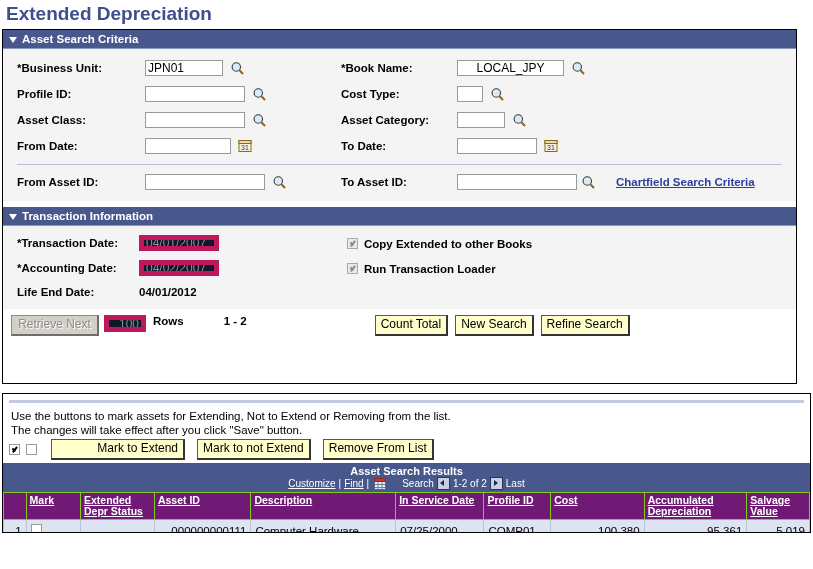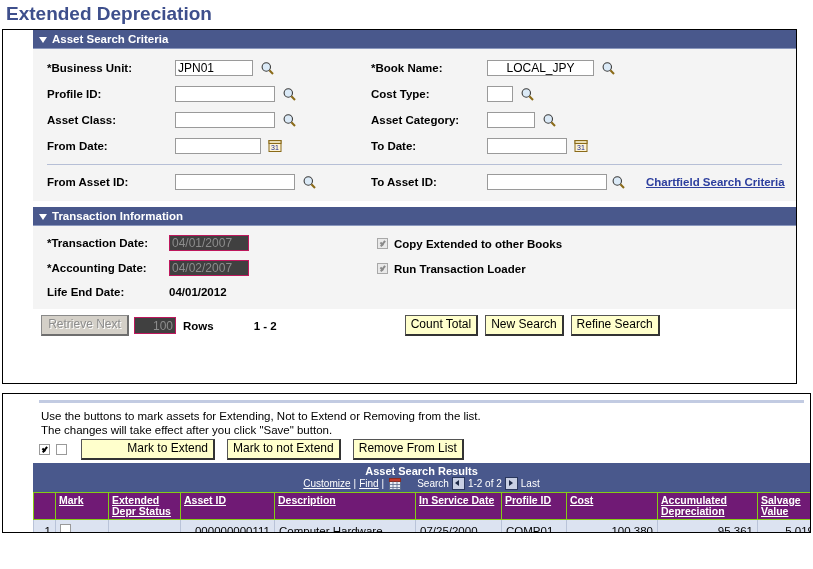"Asset Search Criteria" .panel { padding-left: 30px -> none }
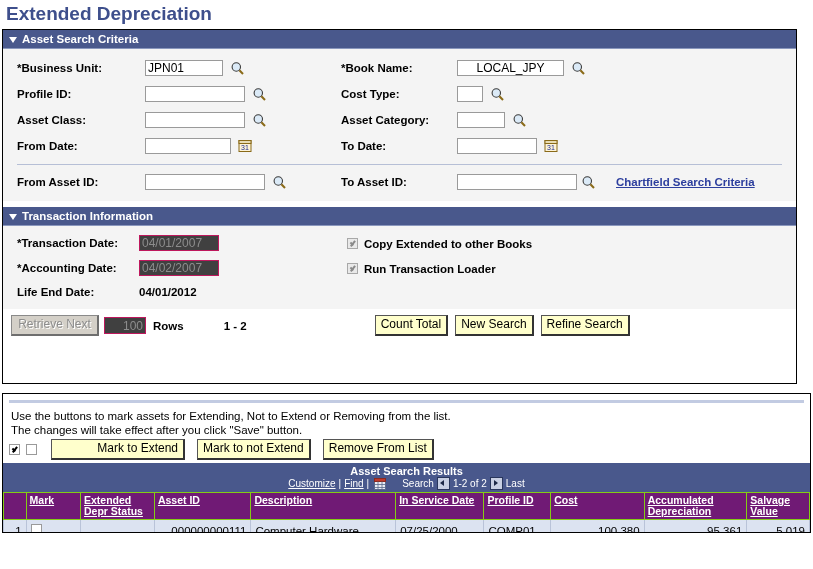"04/01/2007" input.txt.dis { background: #404040 -> #0f172a; border: 1px solid #be185d -> 5px solid #be185d }
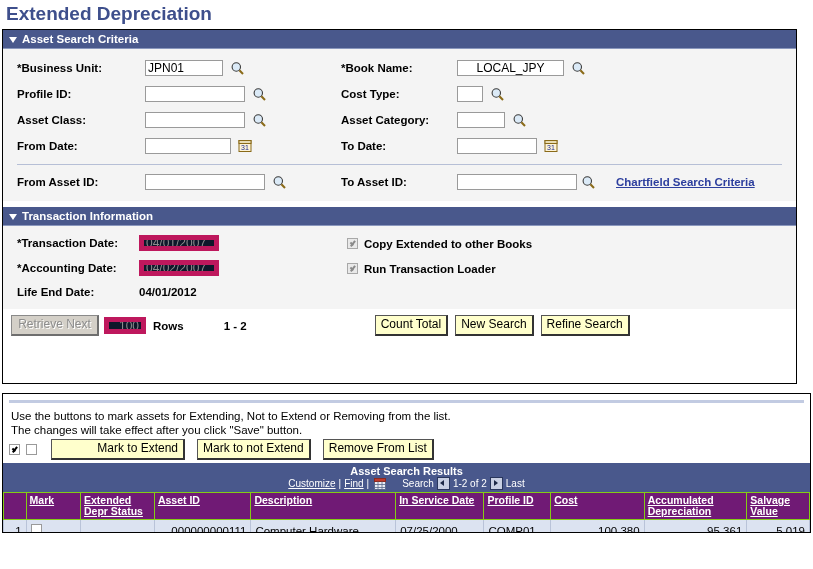"Retrieve Next" .footer-row { align-items: center -> flex-start }
